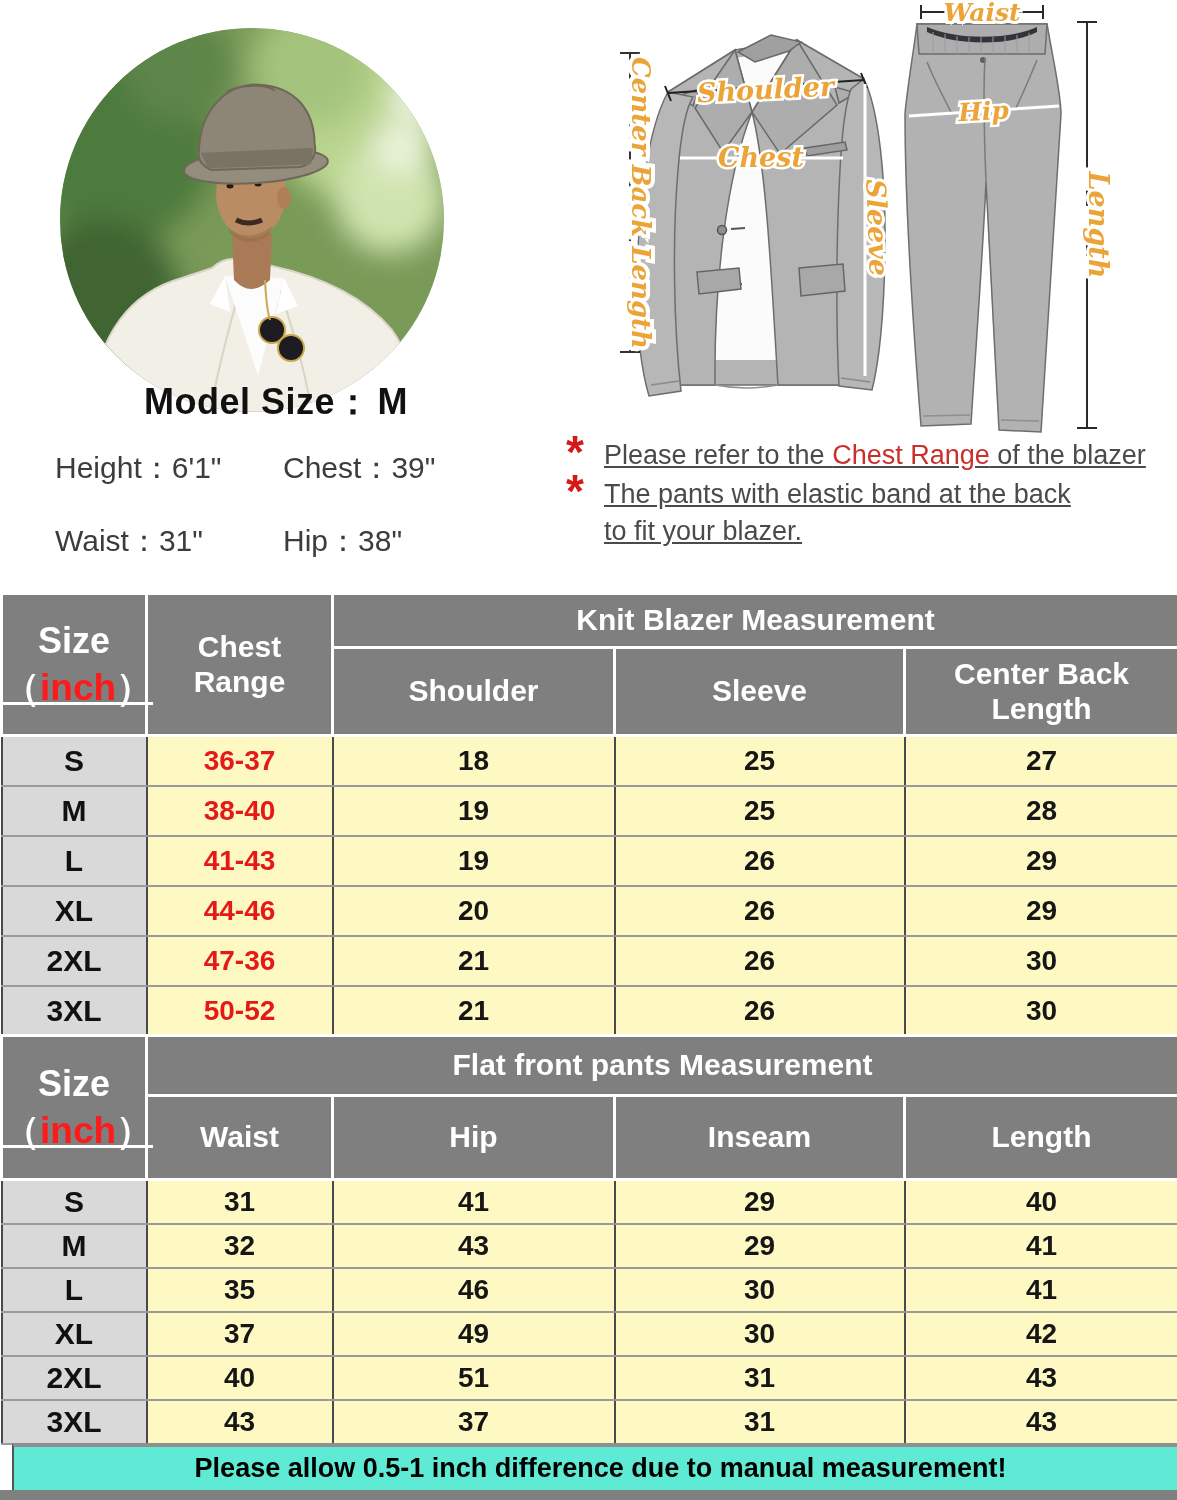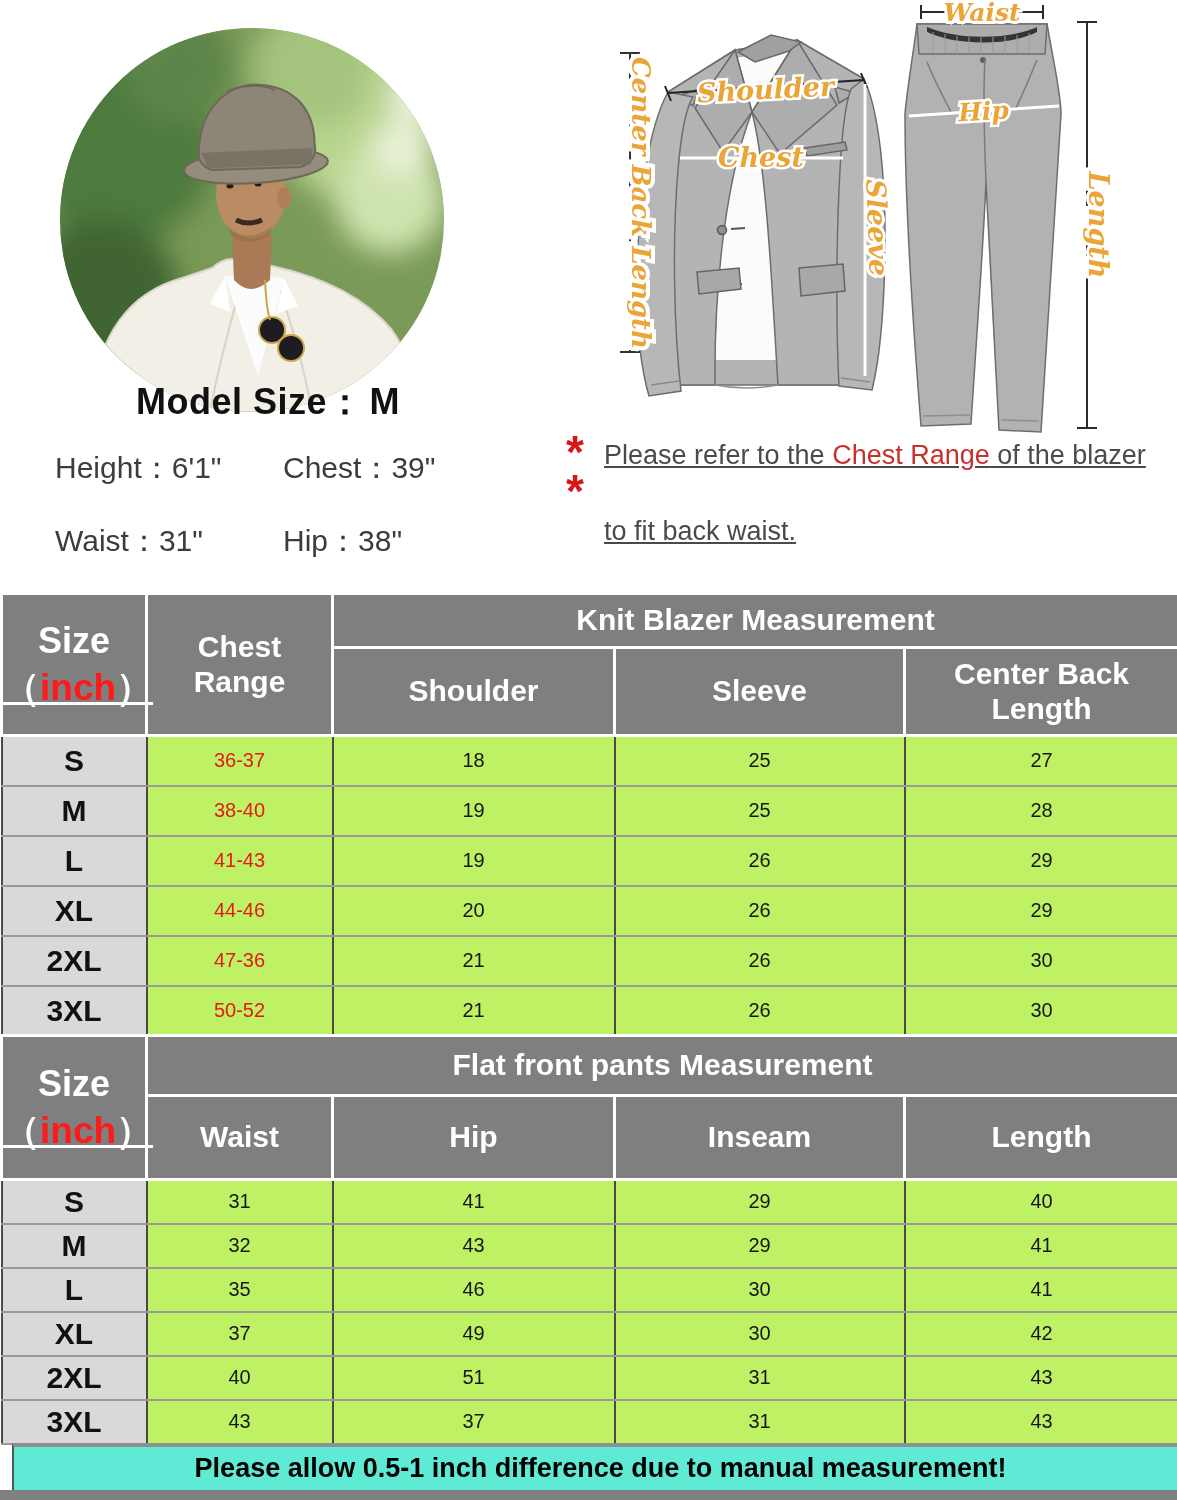"Model Size： M" .model-size-title { left: 8px -> 16px }
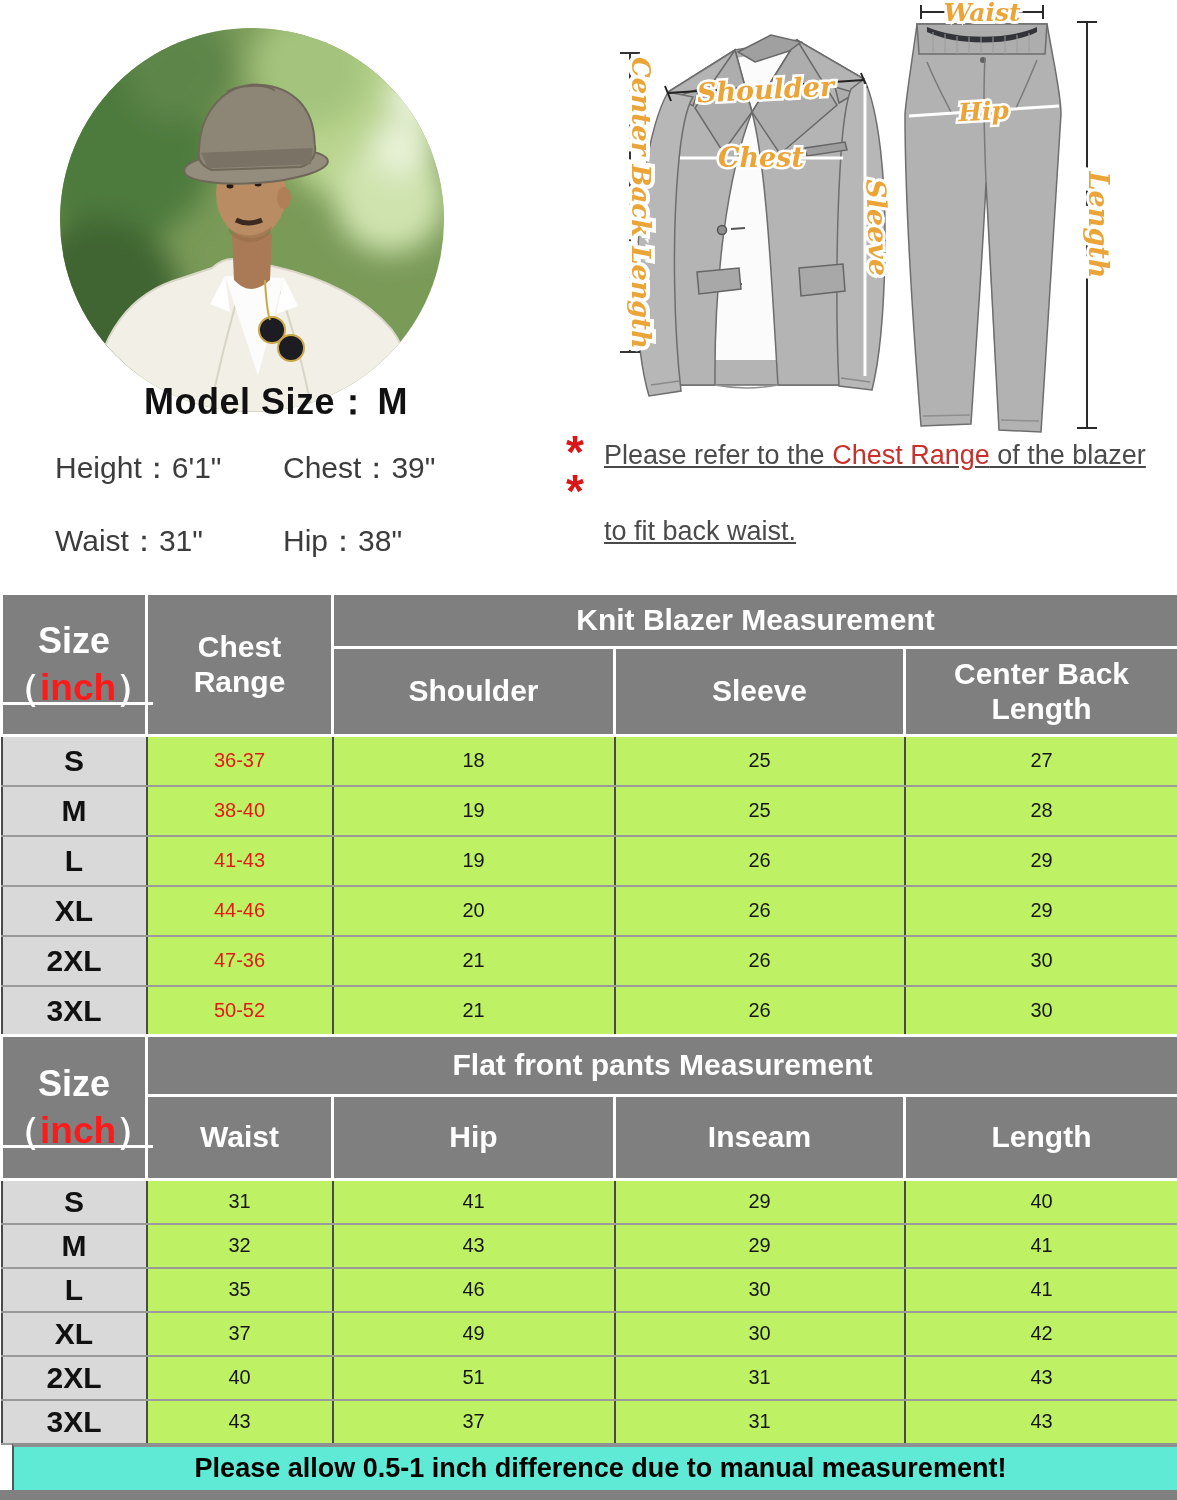"The pants with elastic band" span { html: none -> <span>The pants with elastic band at the back</span> }
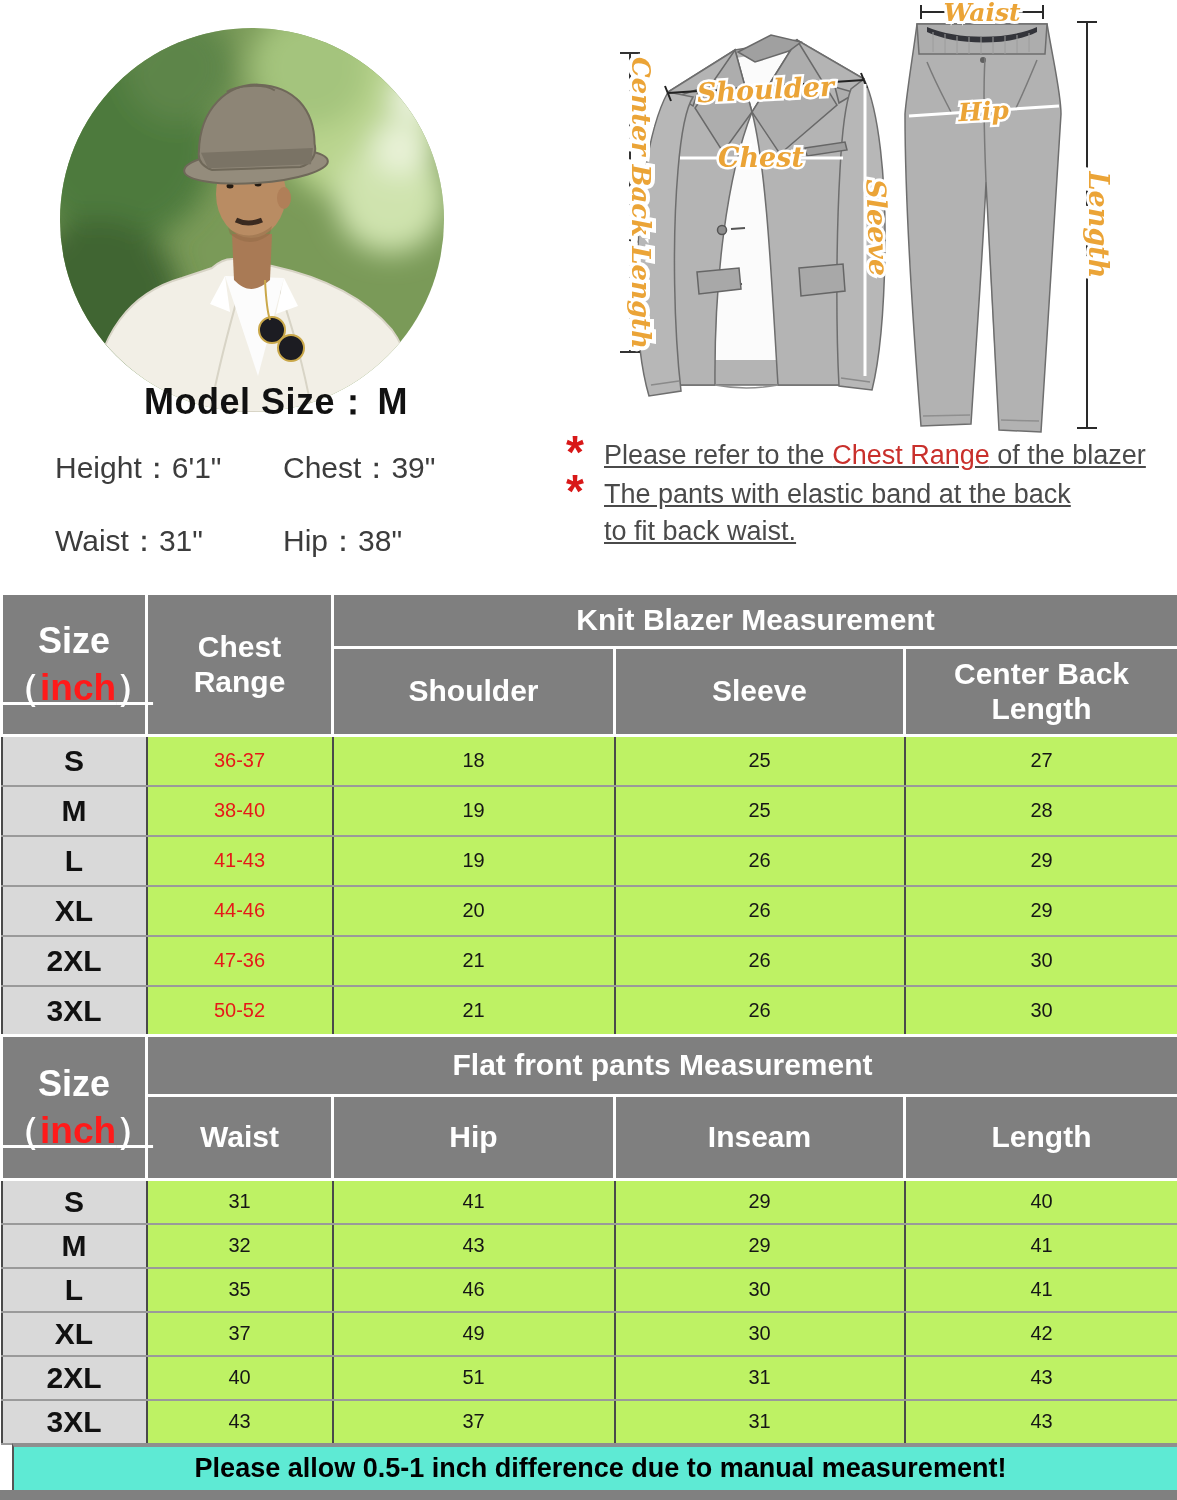"to fit back waist." span { text: back waist -> your blazer }
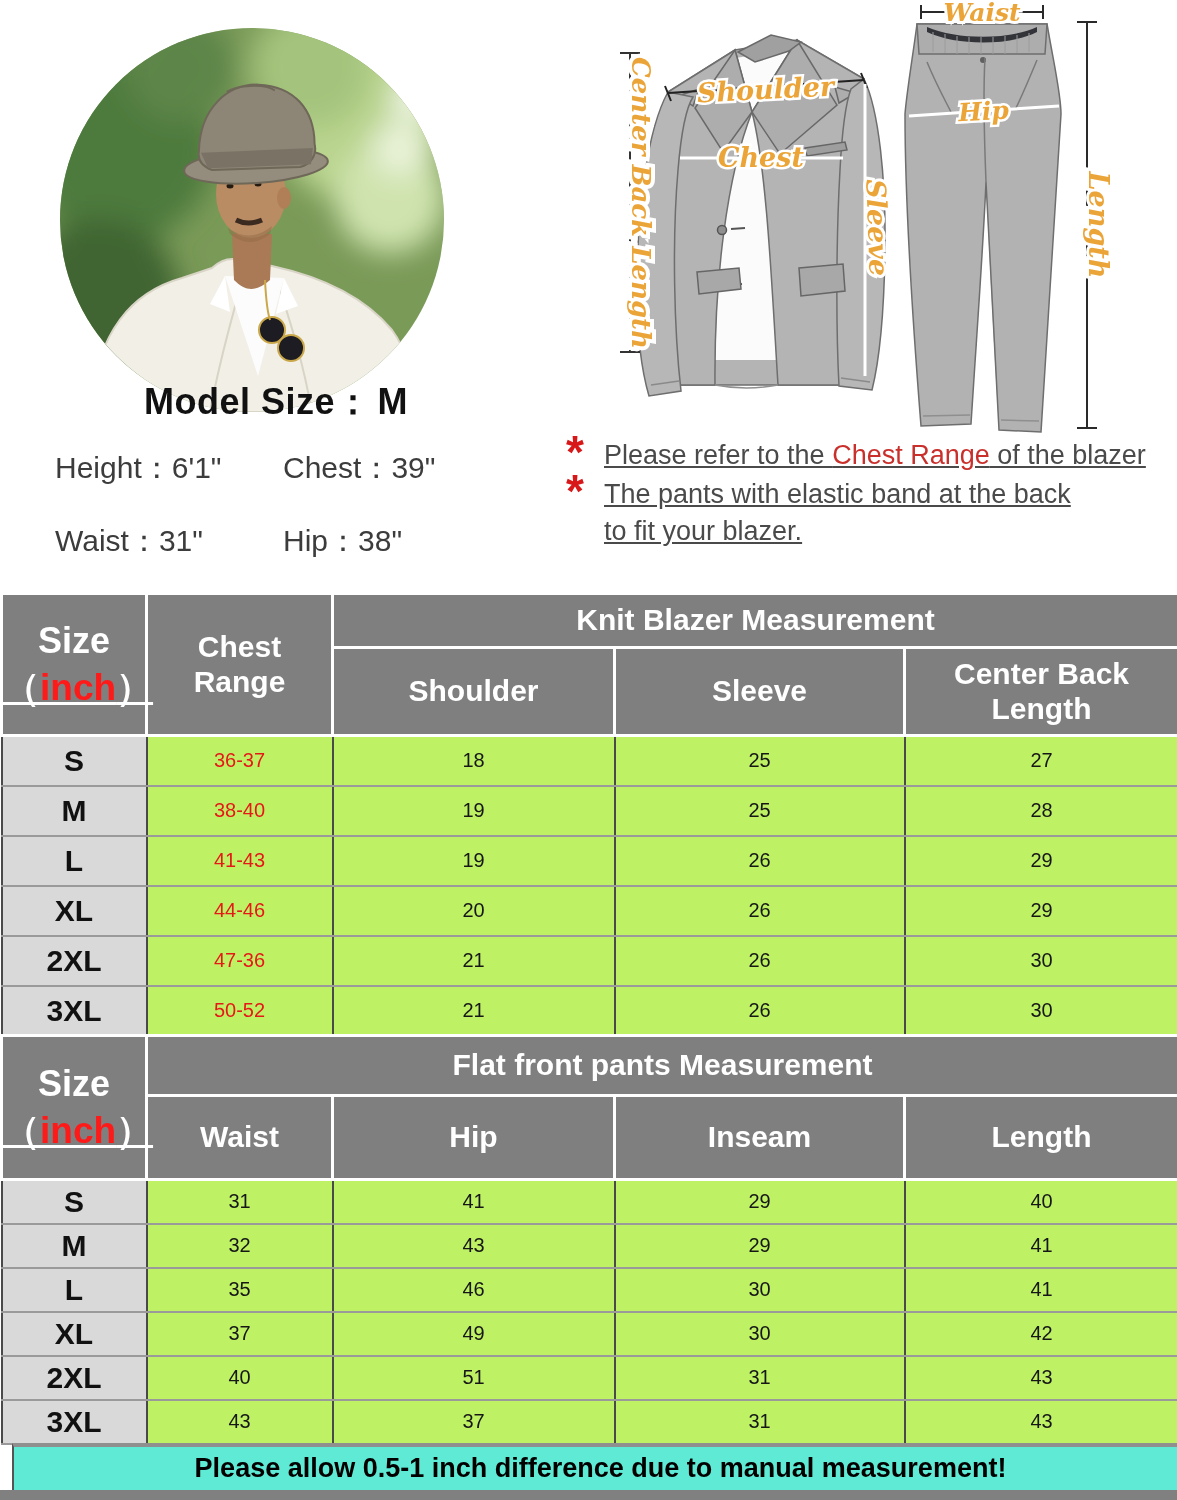"36-37" .size-table td { background: #bef264 -> #fef9c3; font-size: 20px -> 28px; font-weight: none -> bold }
